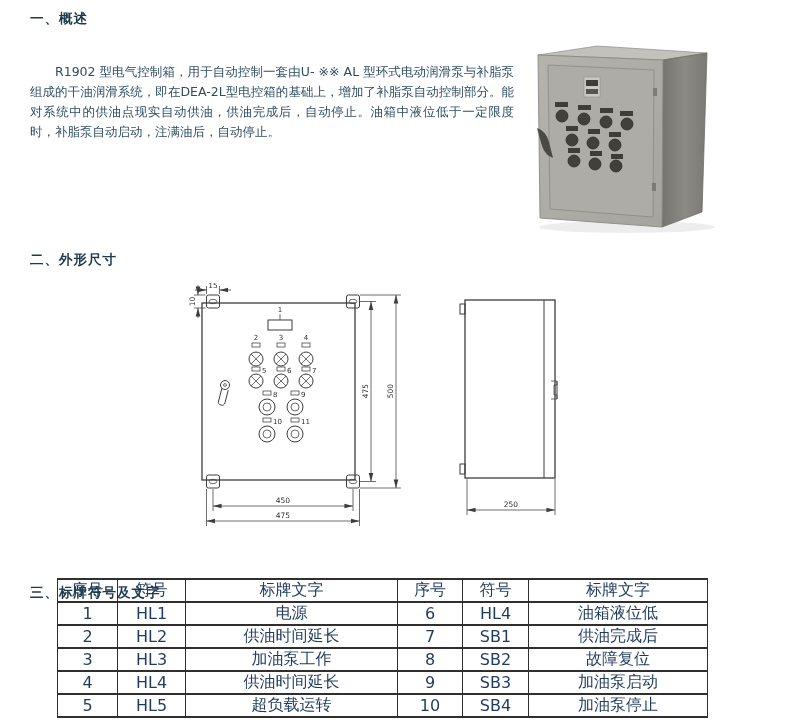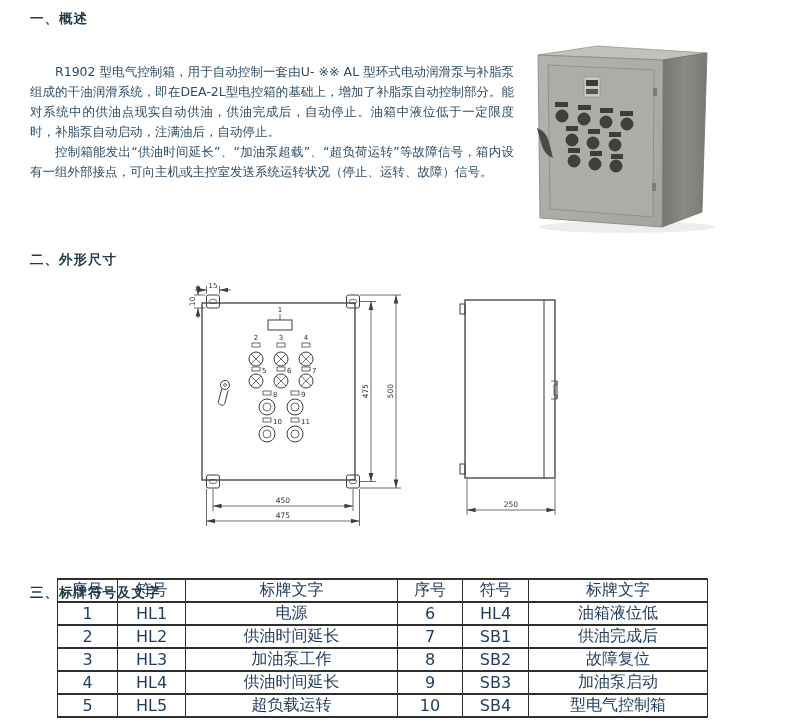"控制箱能发出“供油时间延长”、“加油泵超载”、“超负荷运转”等故障信号，箱内设有" p { html: <p>控制箱能发出“供油时间延长”、“加油泵超载”、“超负荷运转”等故障信号，箱内设有一组外部接点，可向主机或主控室发送系统运转状况（停止、运转、故障）信号。</p> -> none }
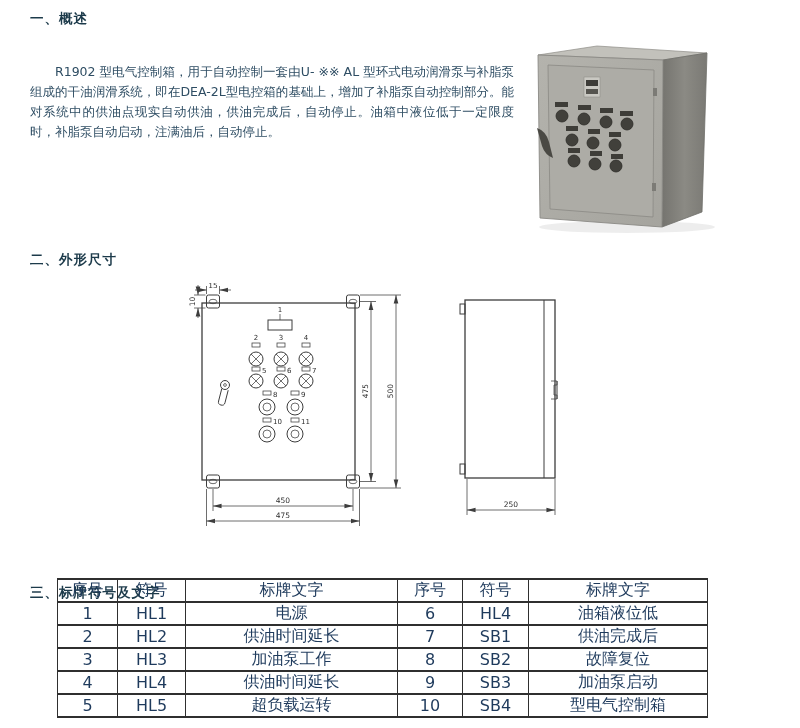"型电气控制箱" td { text: 型电气控制箱 -> 加油泵停止 }
